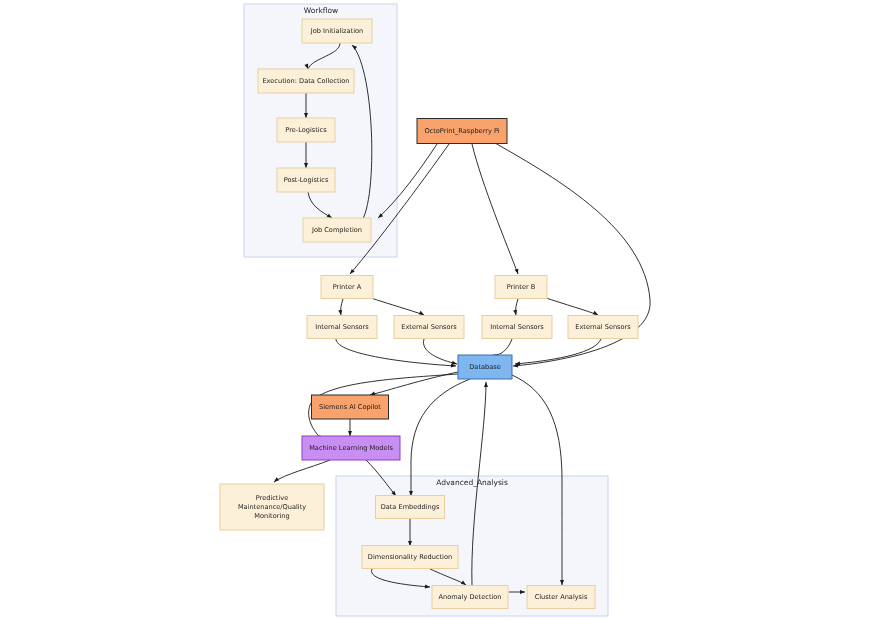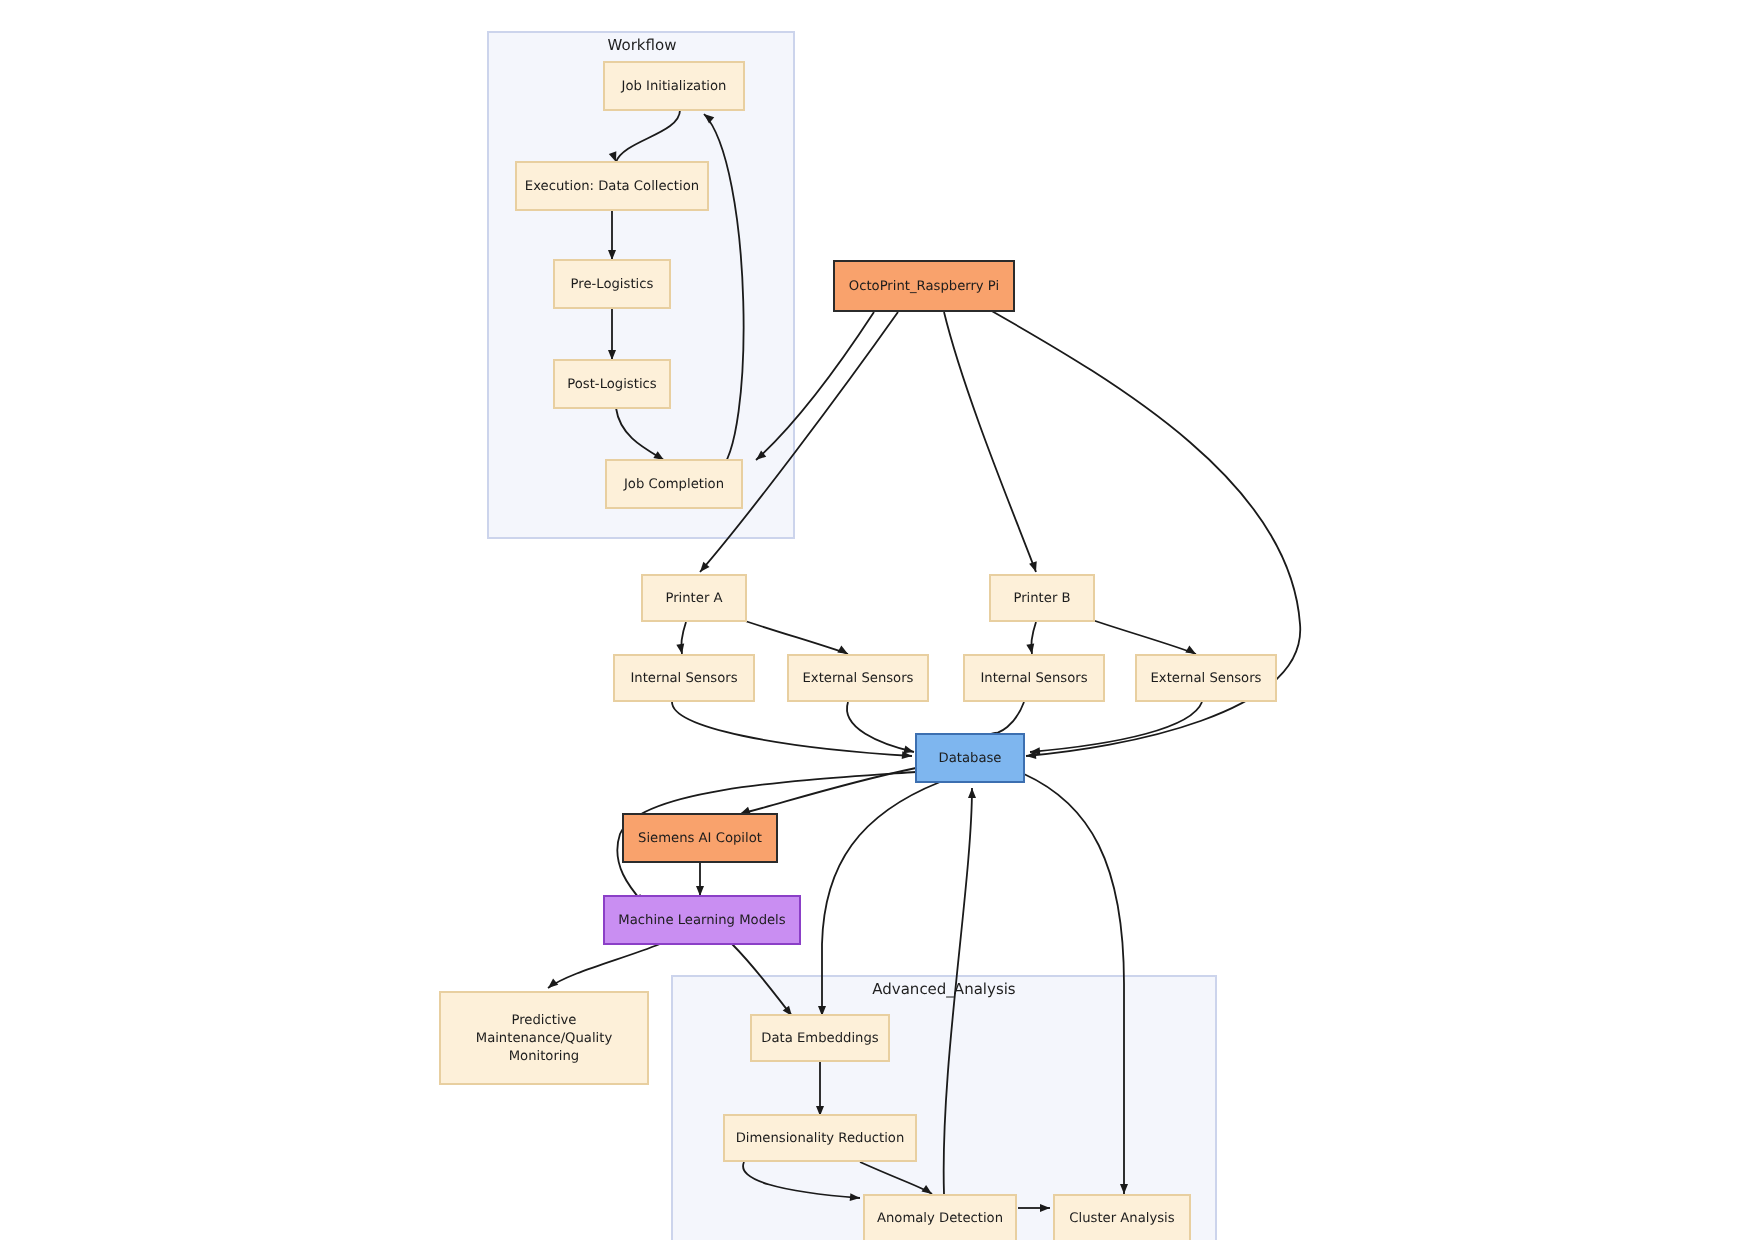"Workflow" #diagram-root { top: 12px -> 0 }
